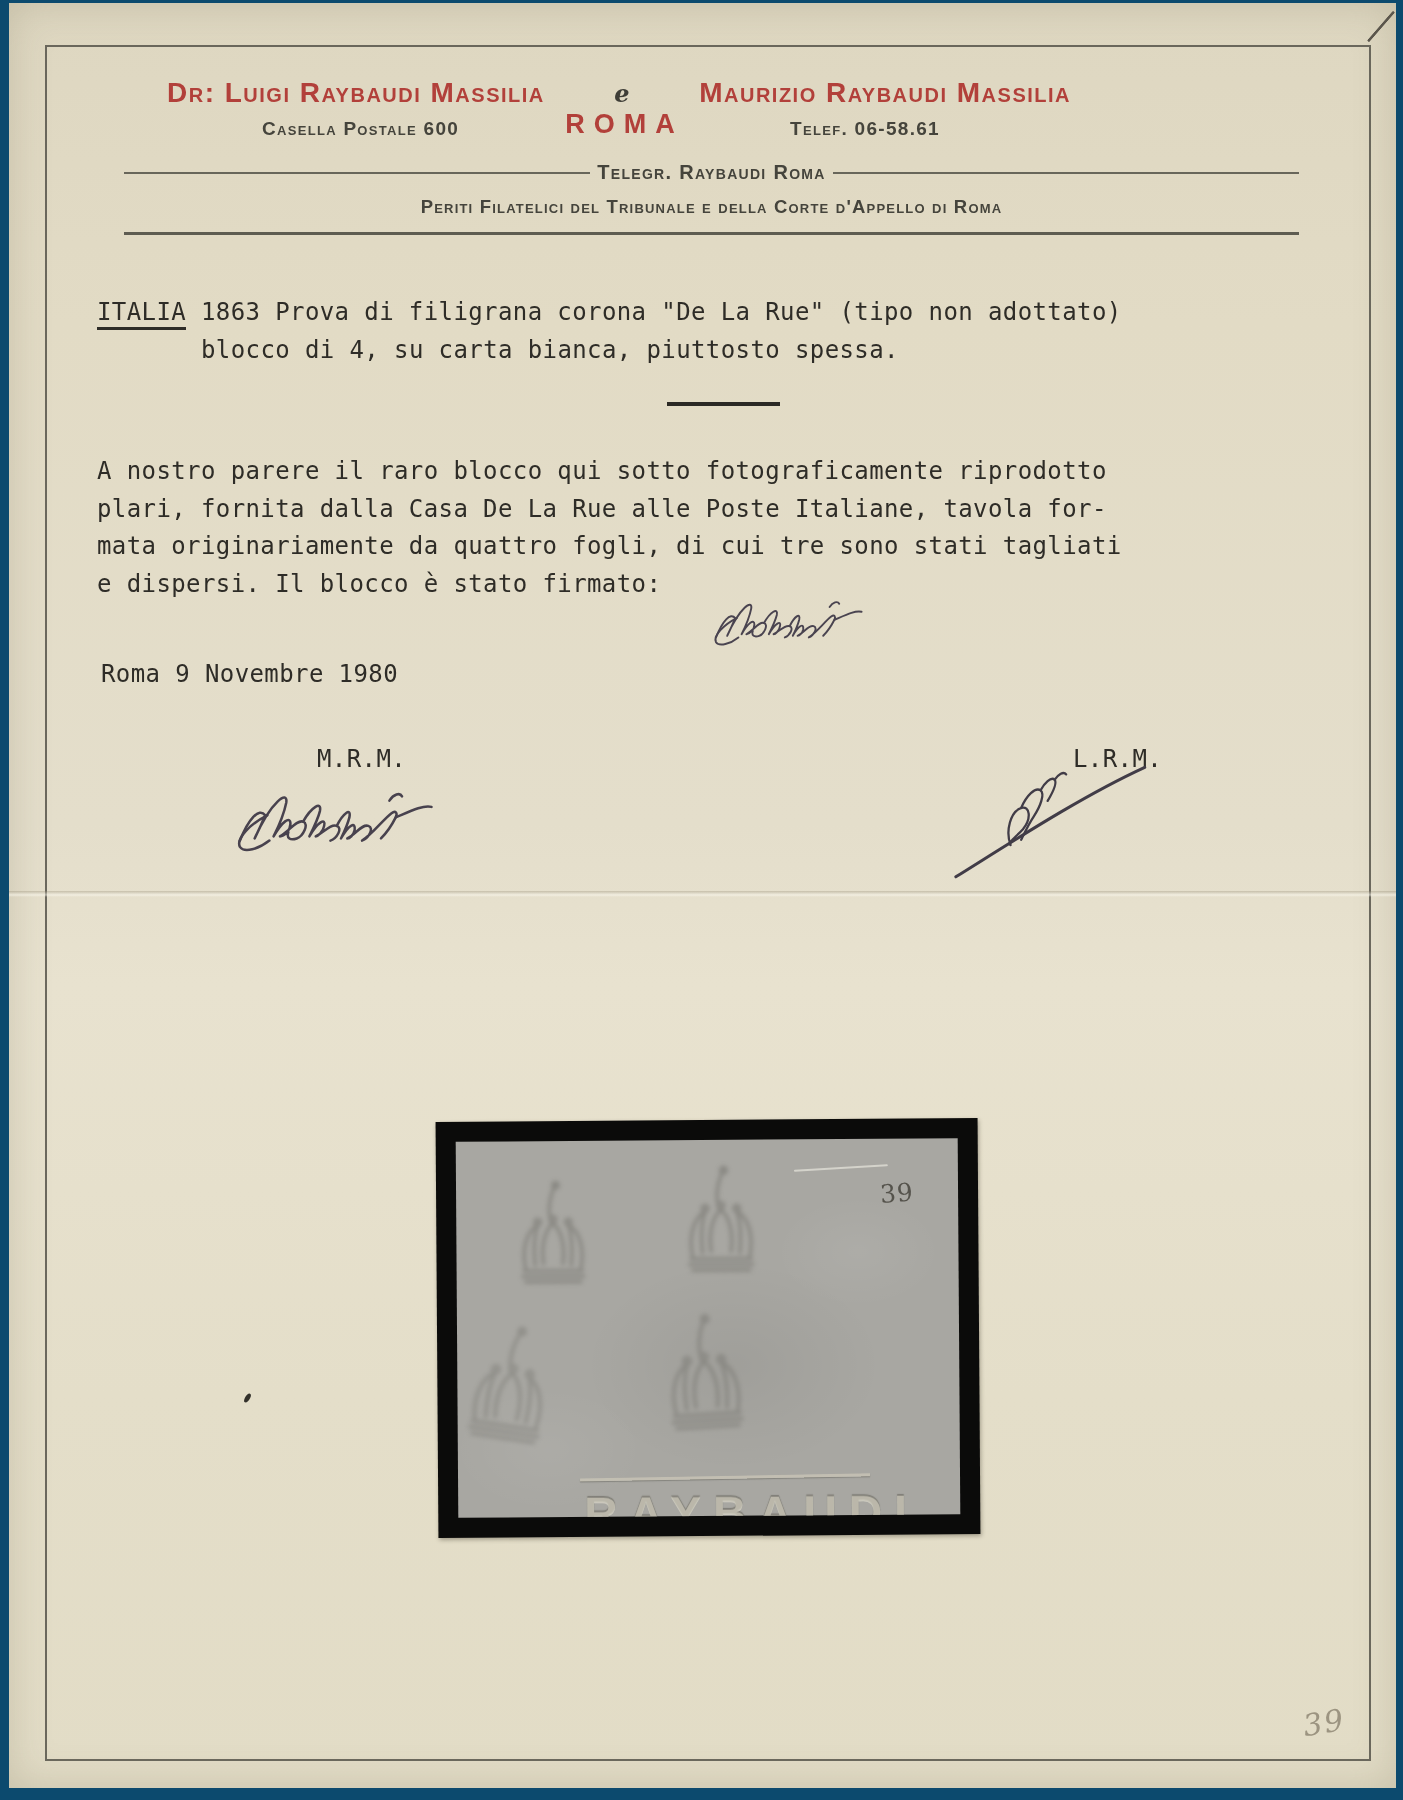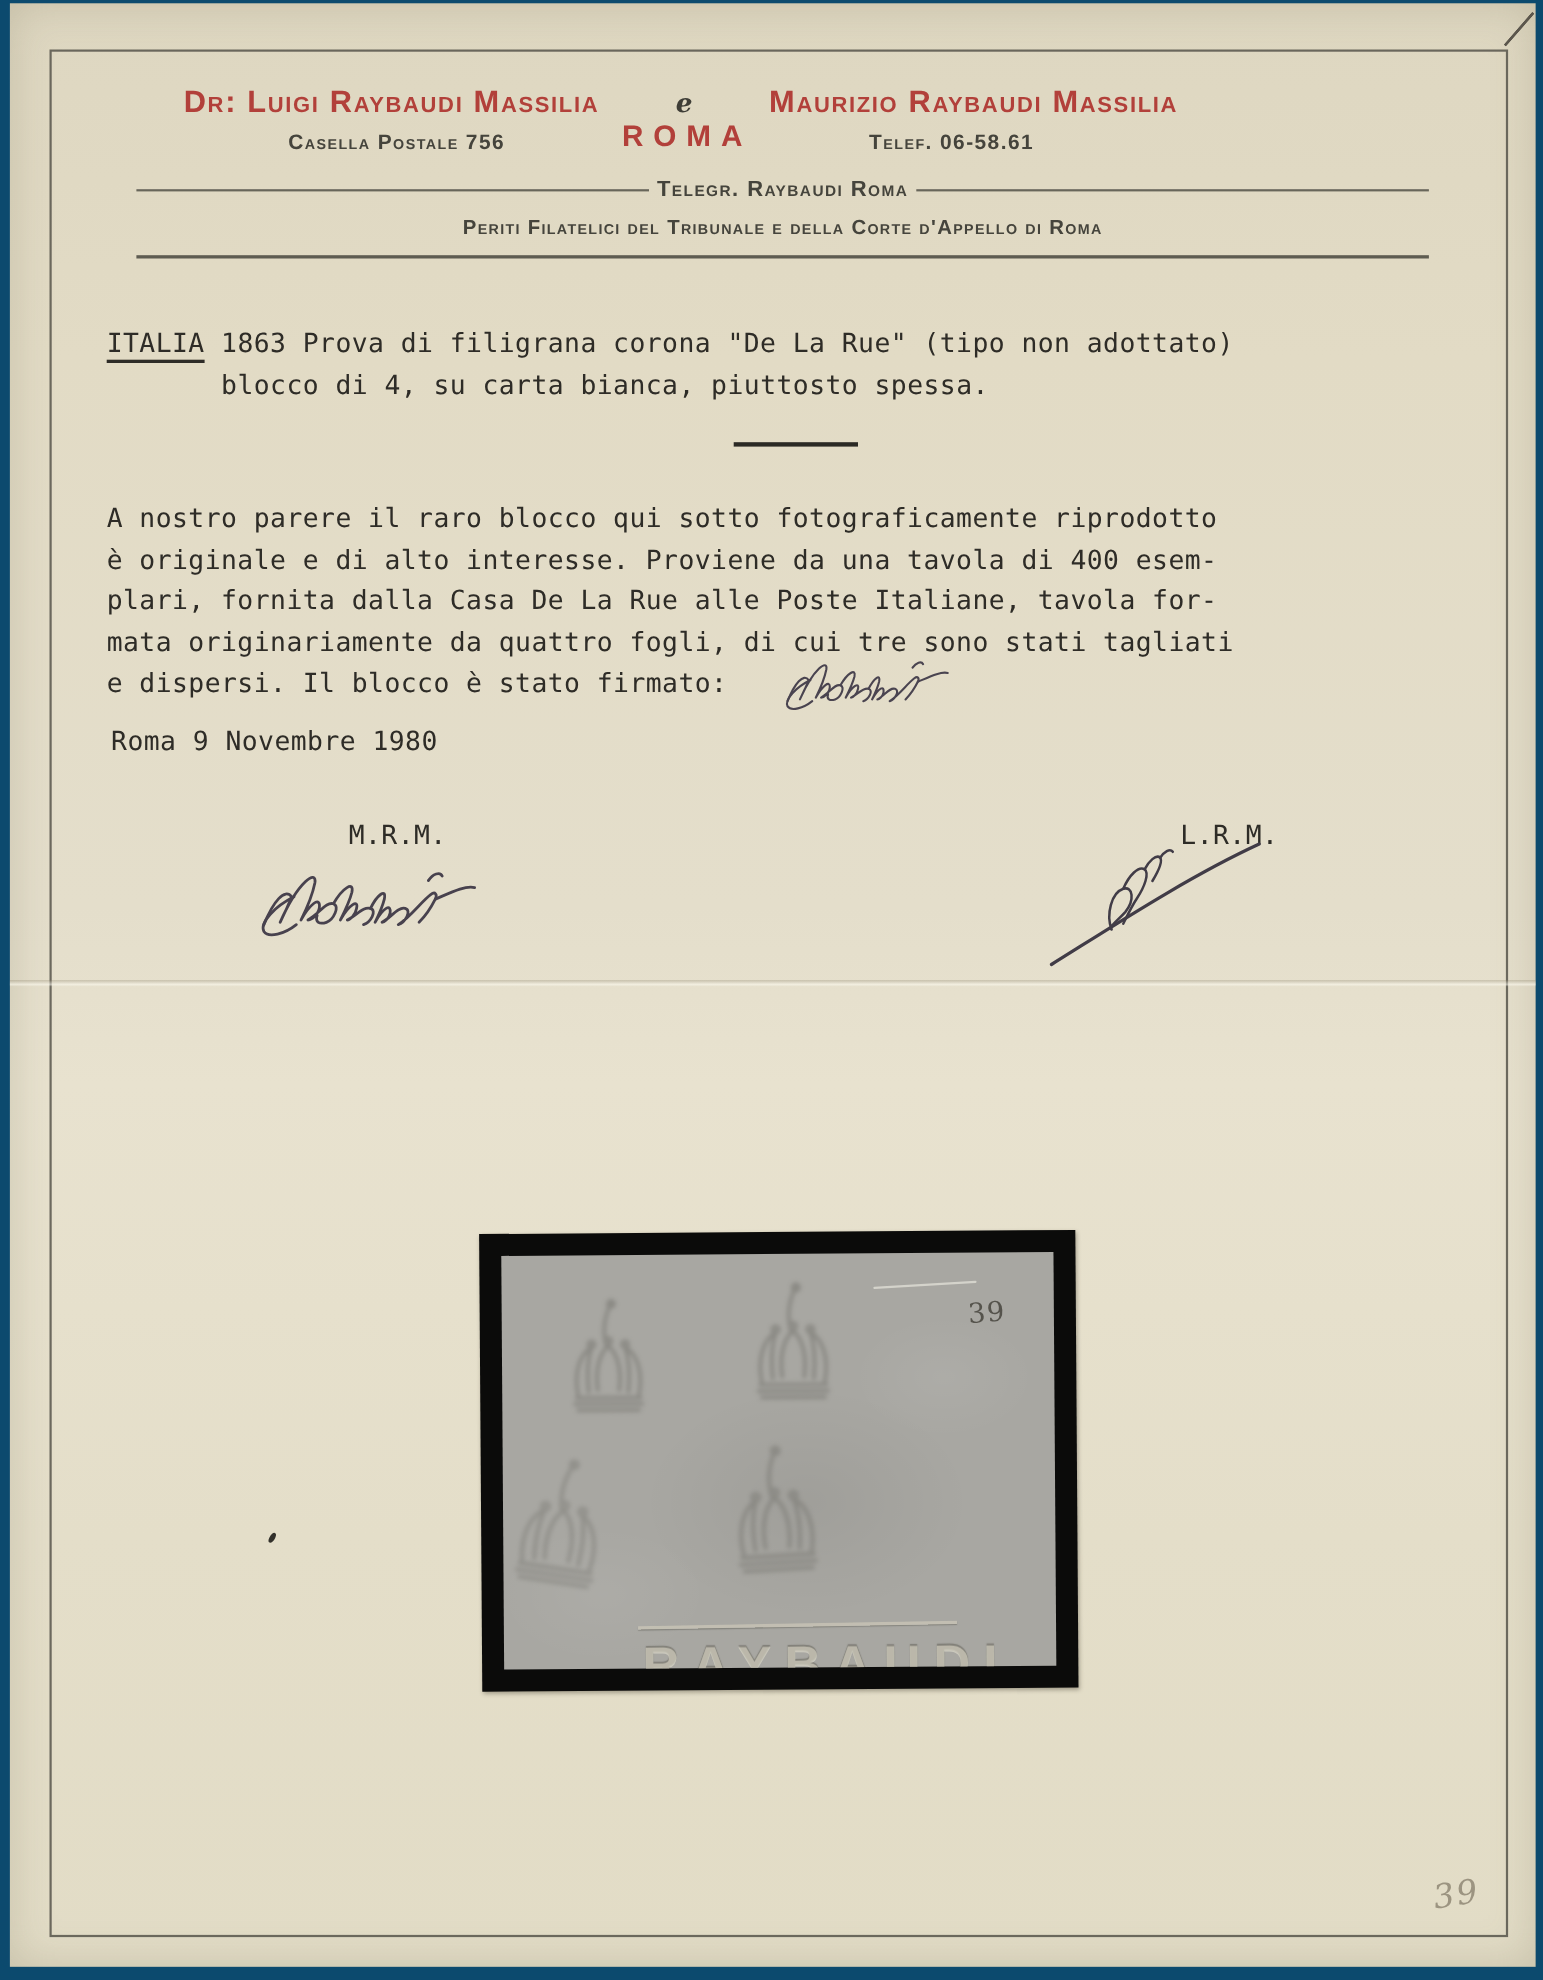"Casella Postale 756" span.hdr-small { text: 756 -> 600 }
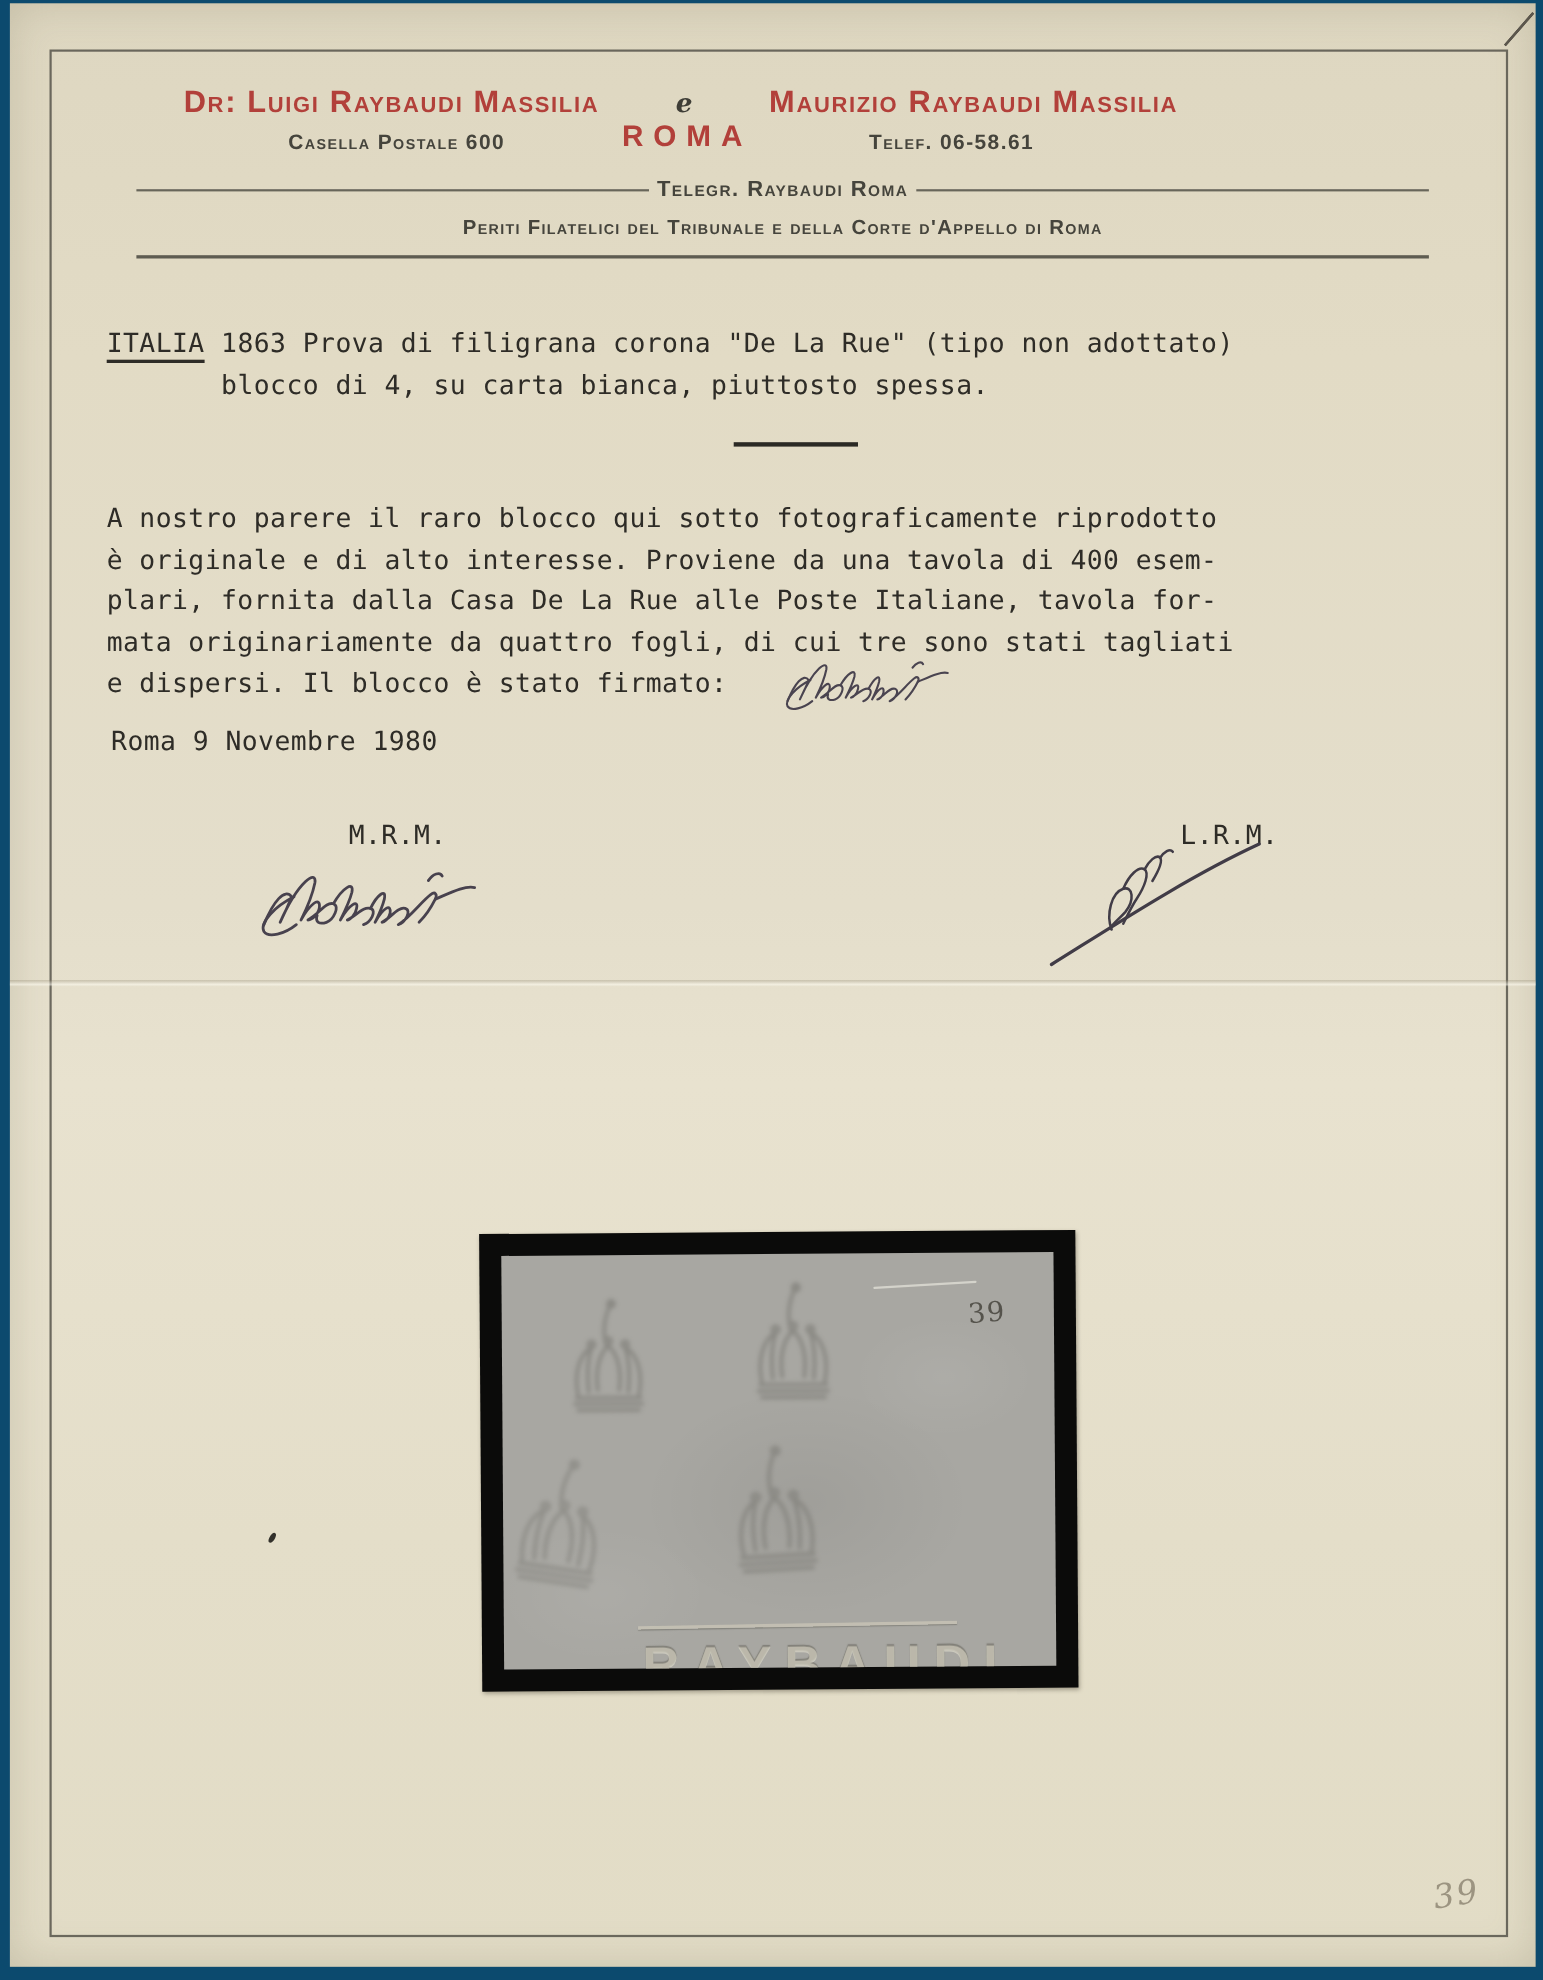"è originale e di alto" div { html: <div>è originale e di alto interesse. Proviene da una tavola di 400 esem-</div> -> none }
